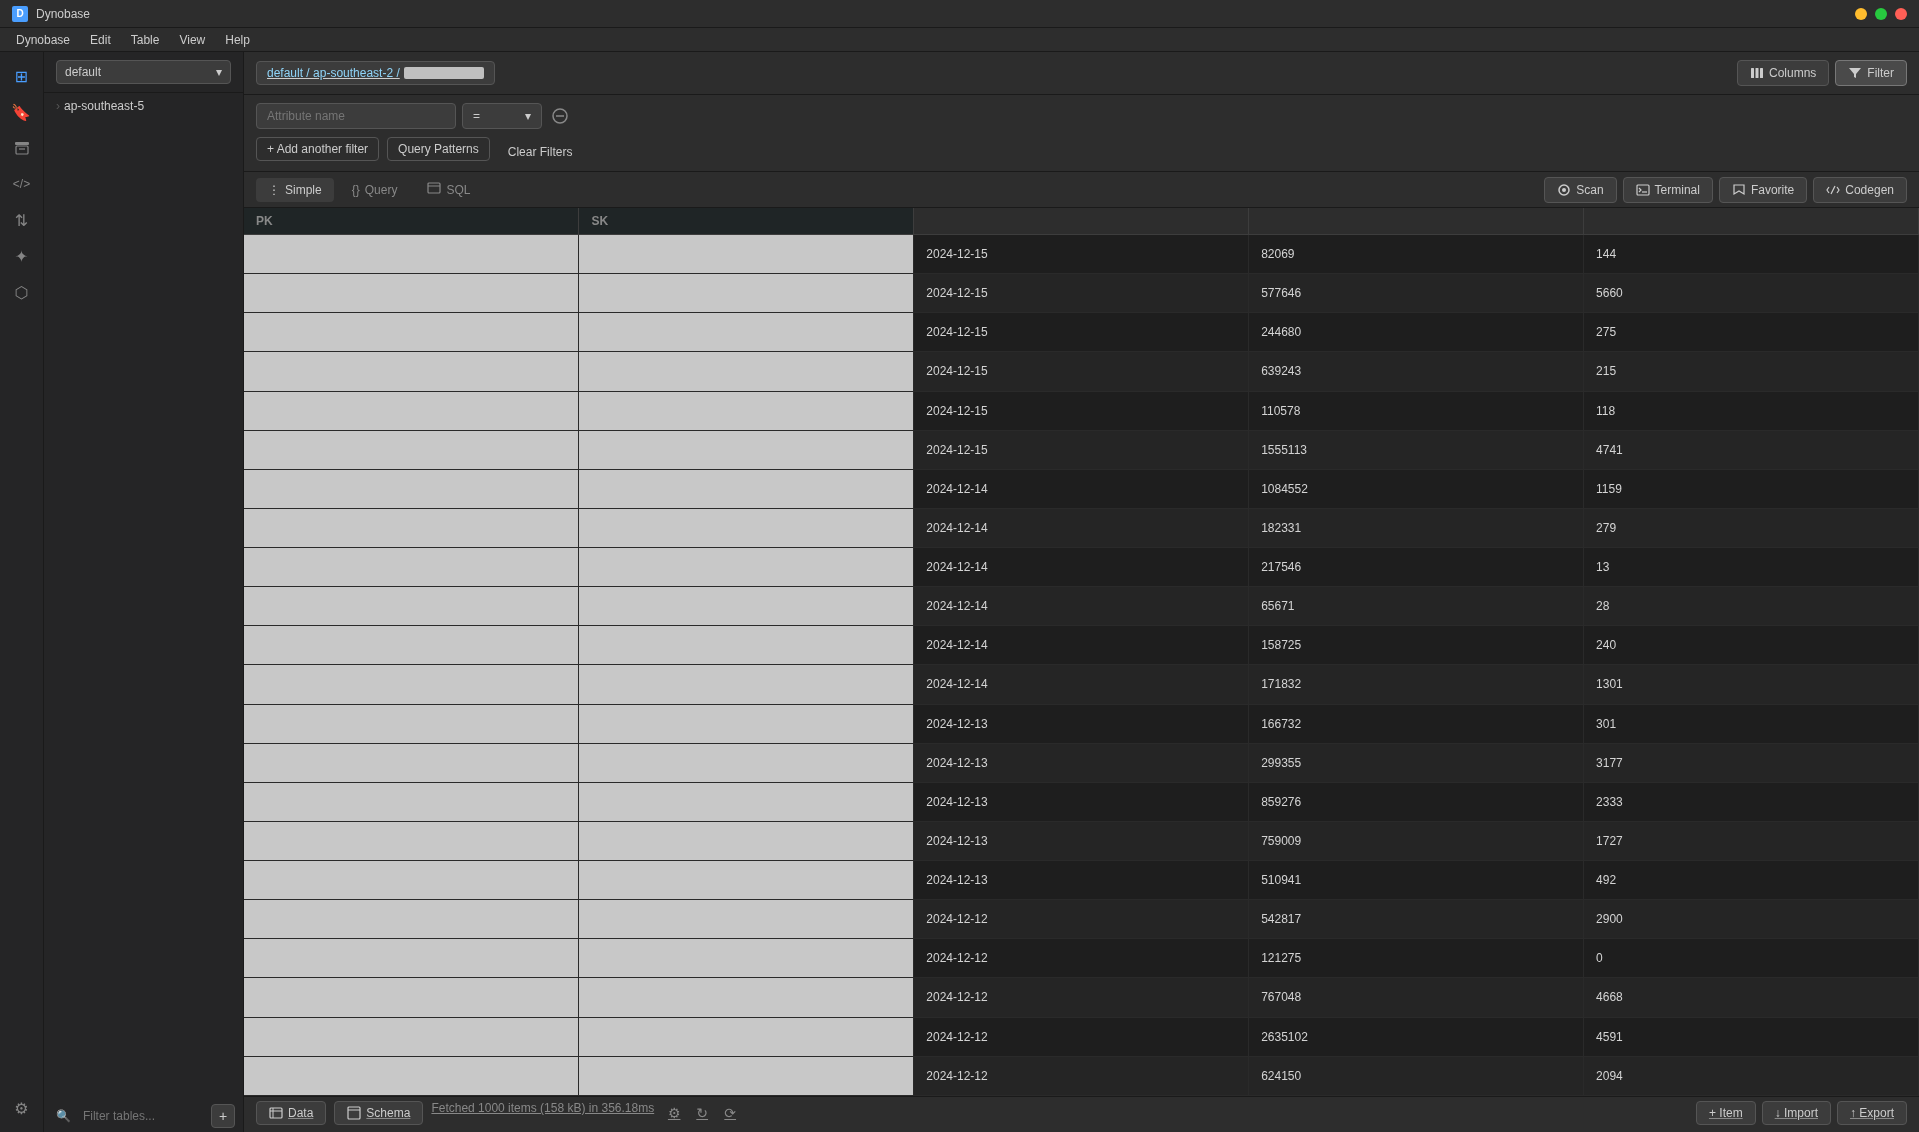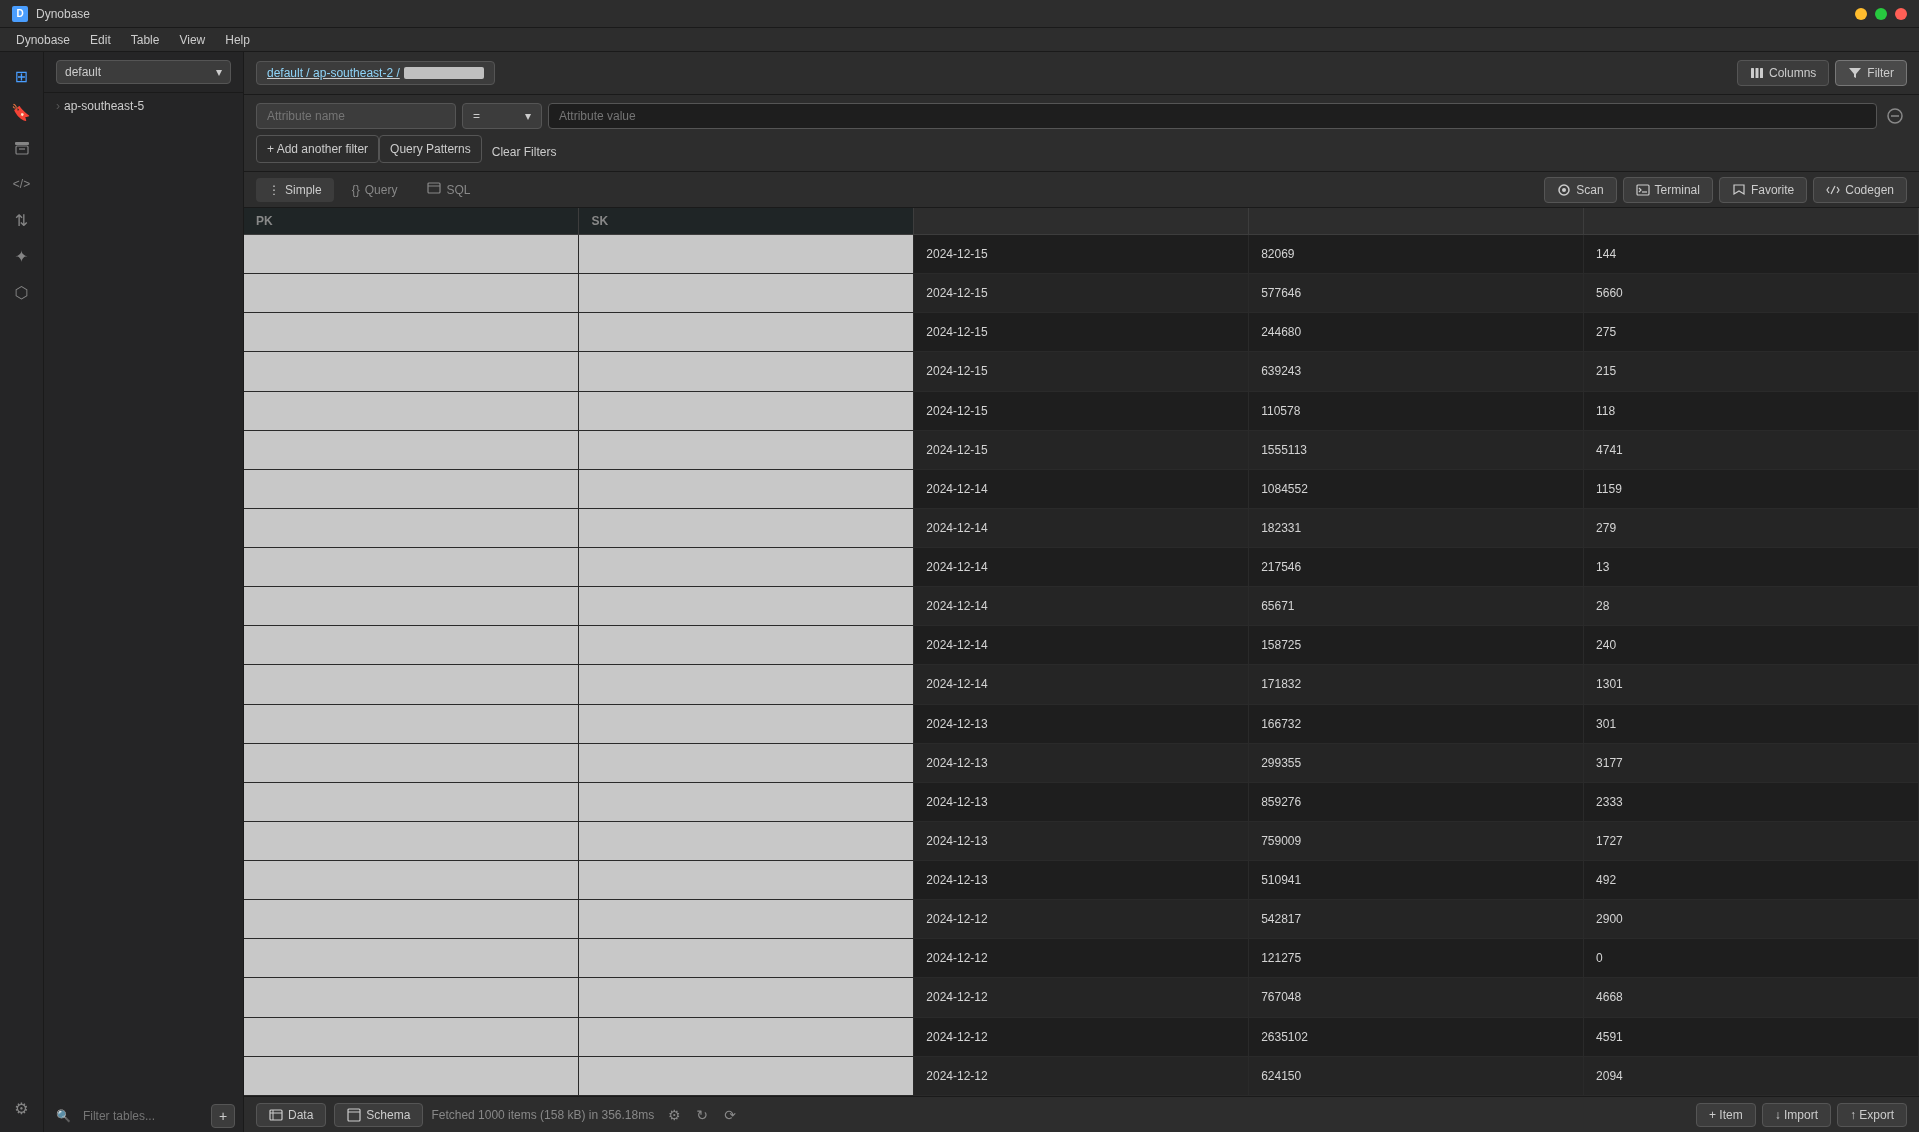"Attribute value" input.filter-val-input { html: <input> -> none }
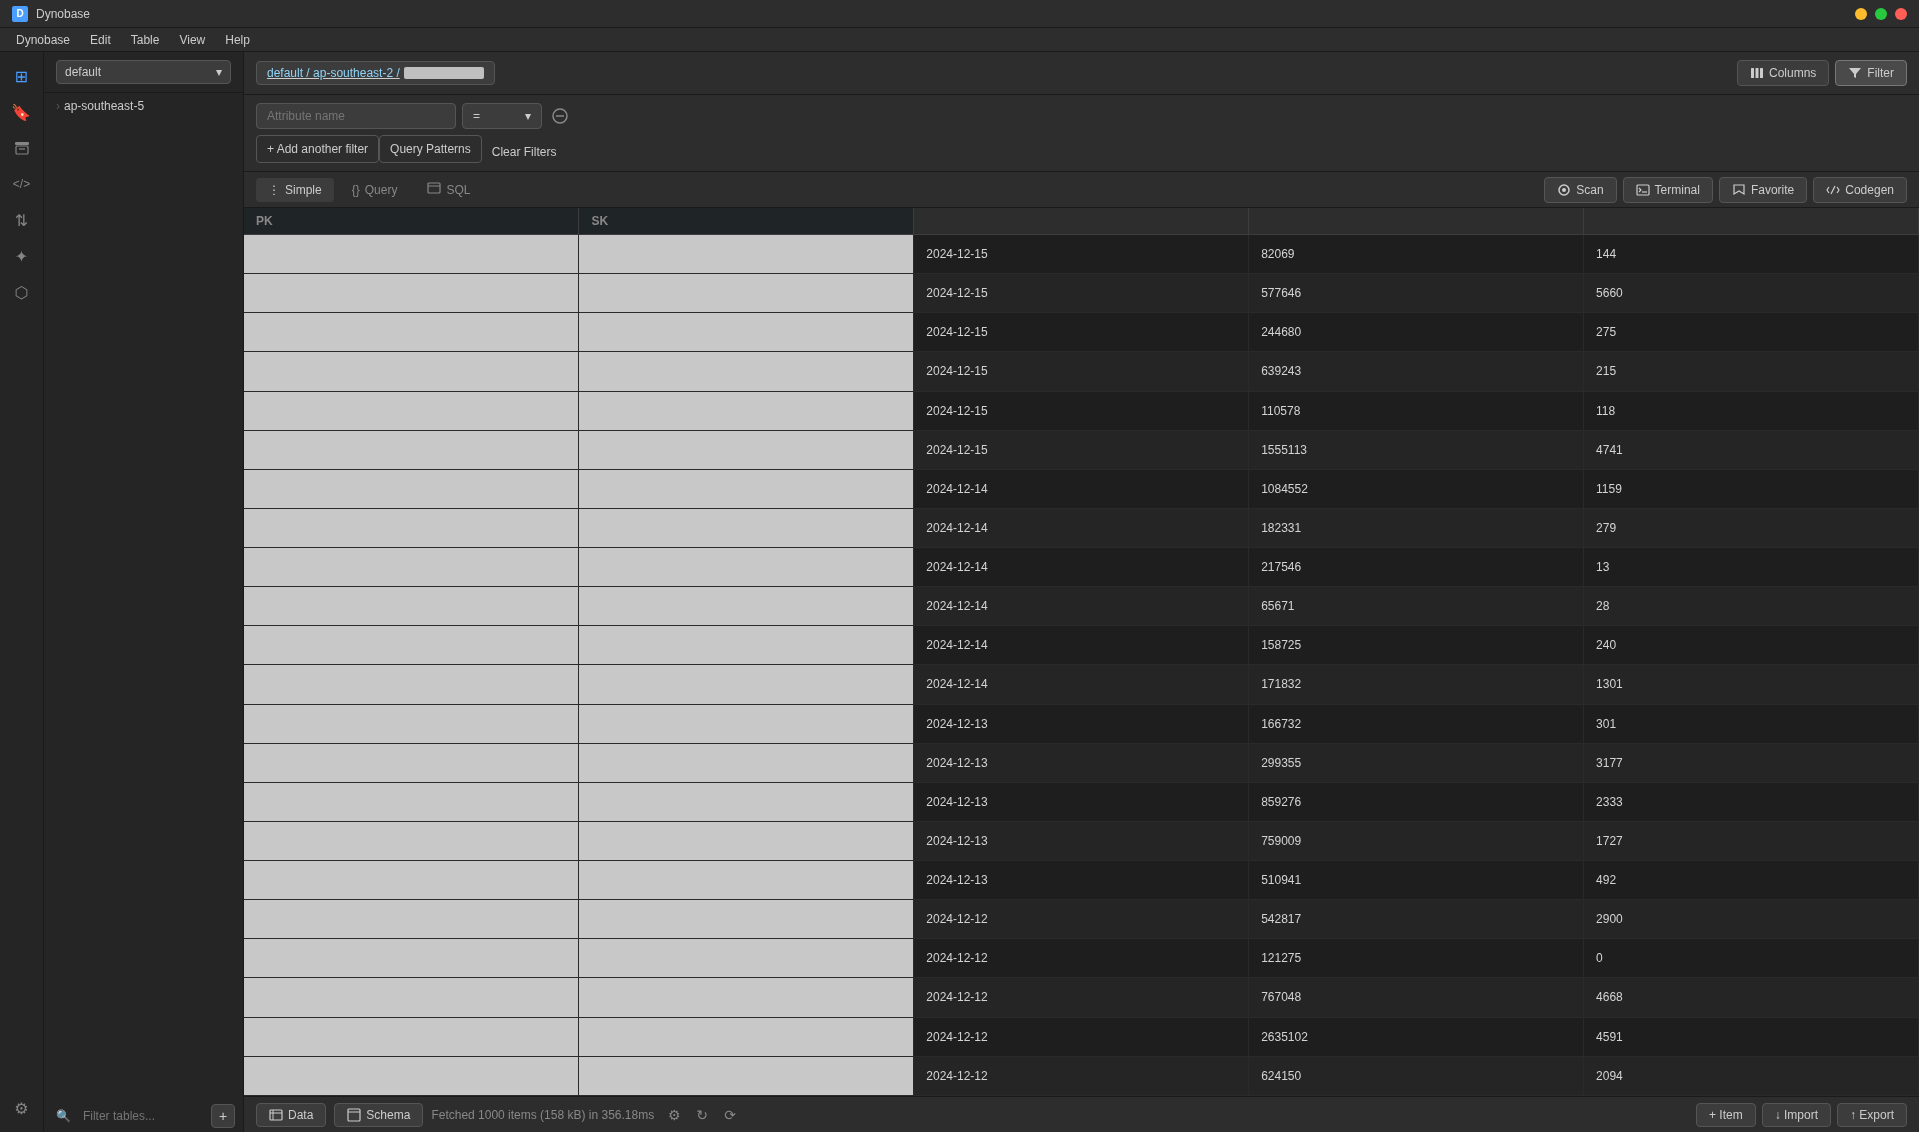"+ Add another filter" .filter-actions { align-items: none -> center; gap: none -> 8px }
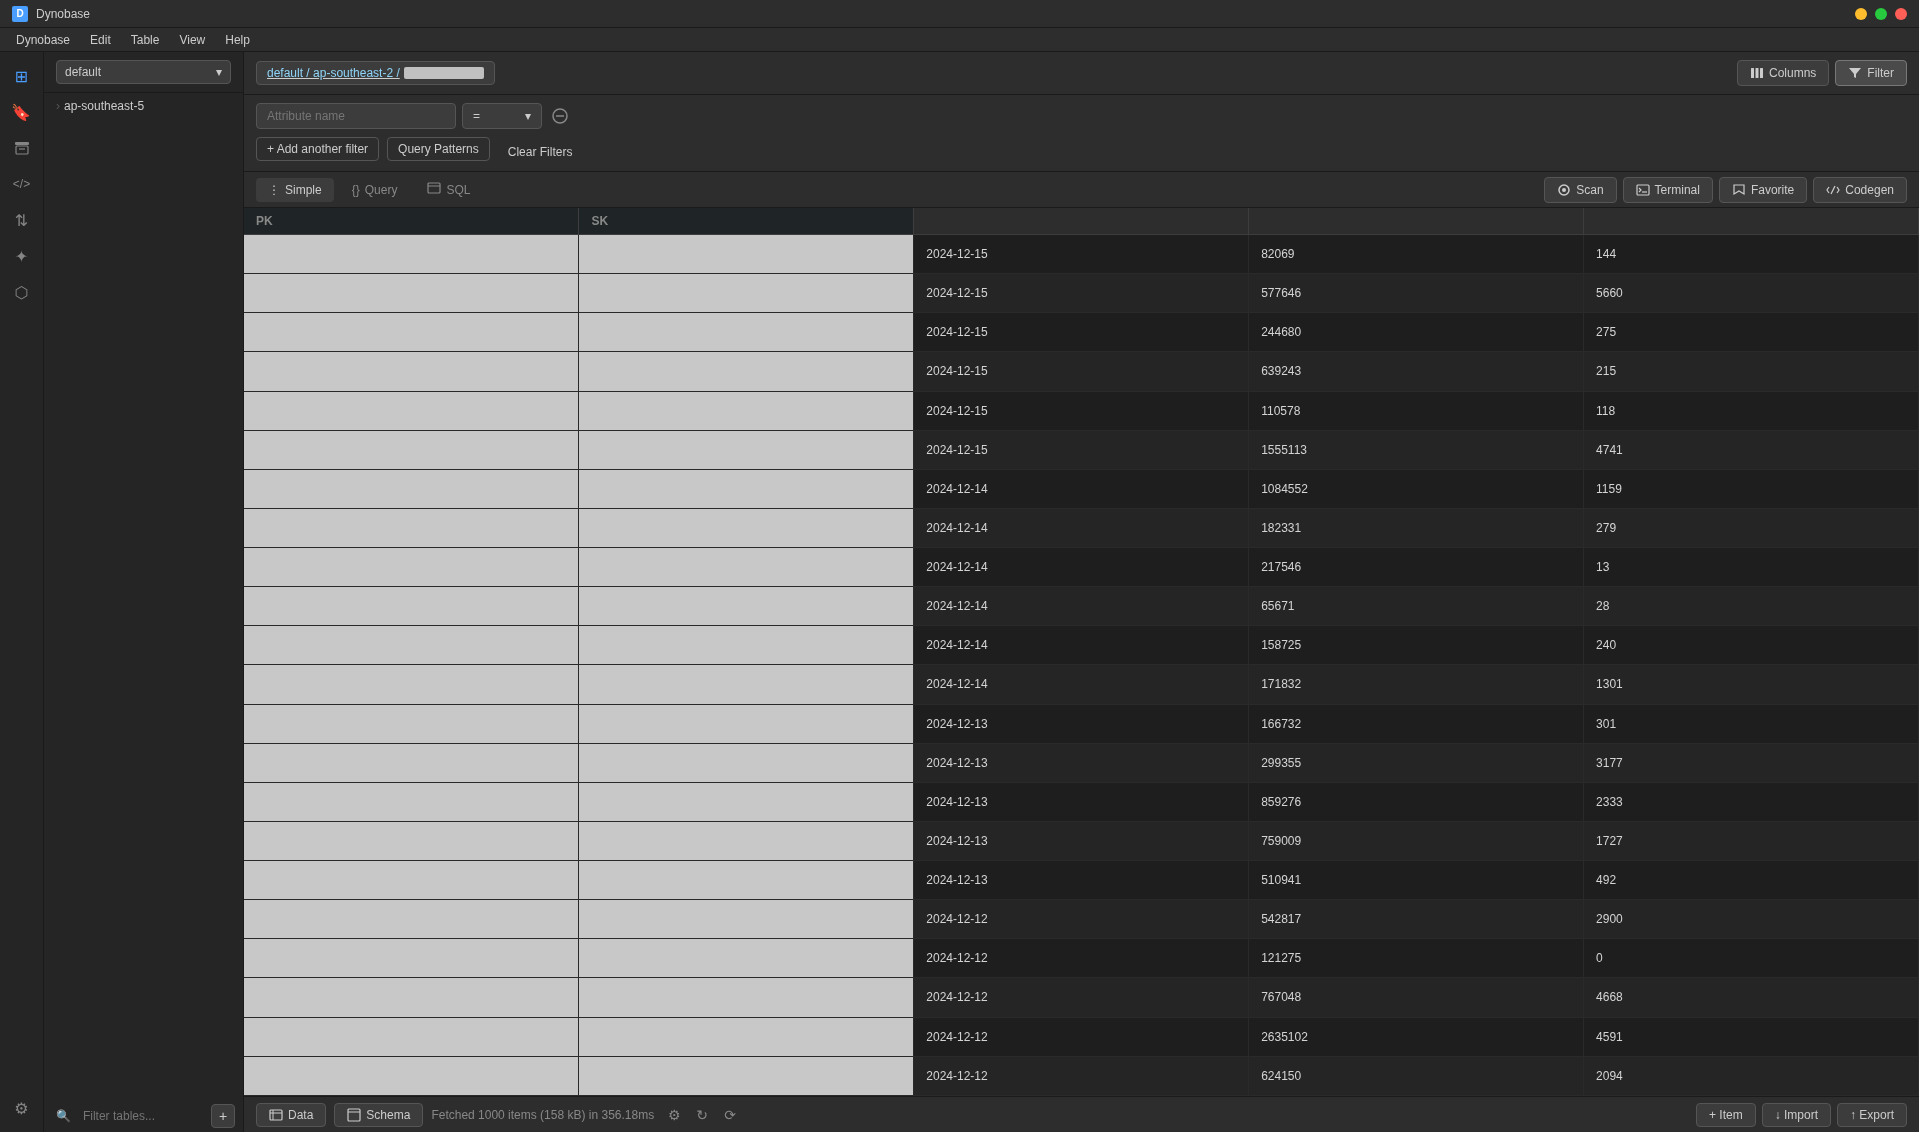"Data" .status-bar { align-items: center -> flex-start; text-decoration: none -> underline }
